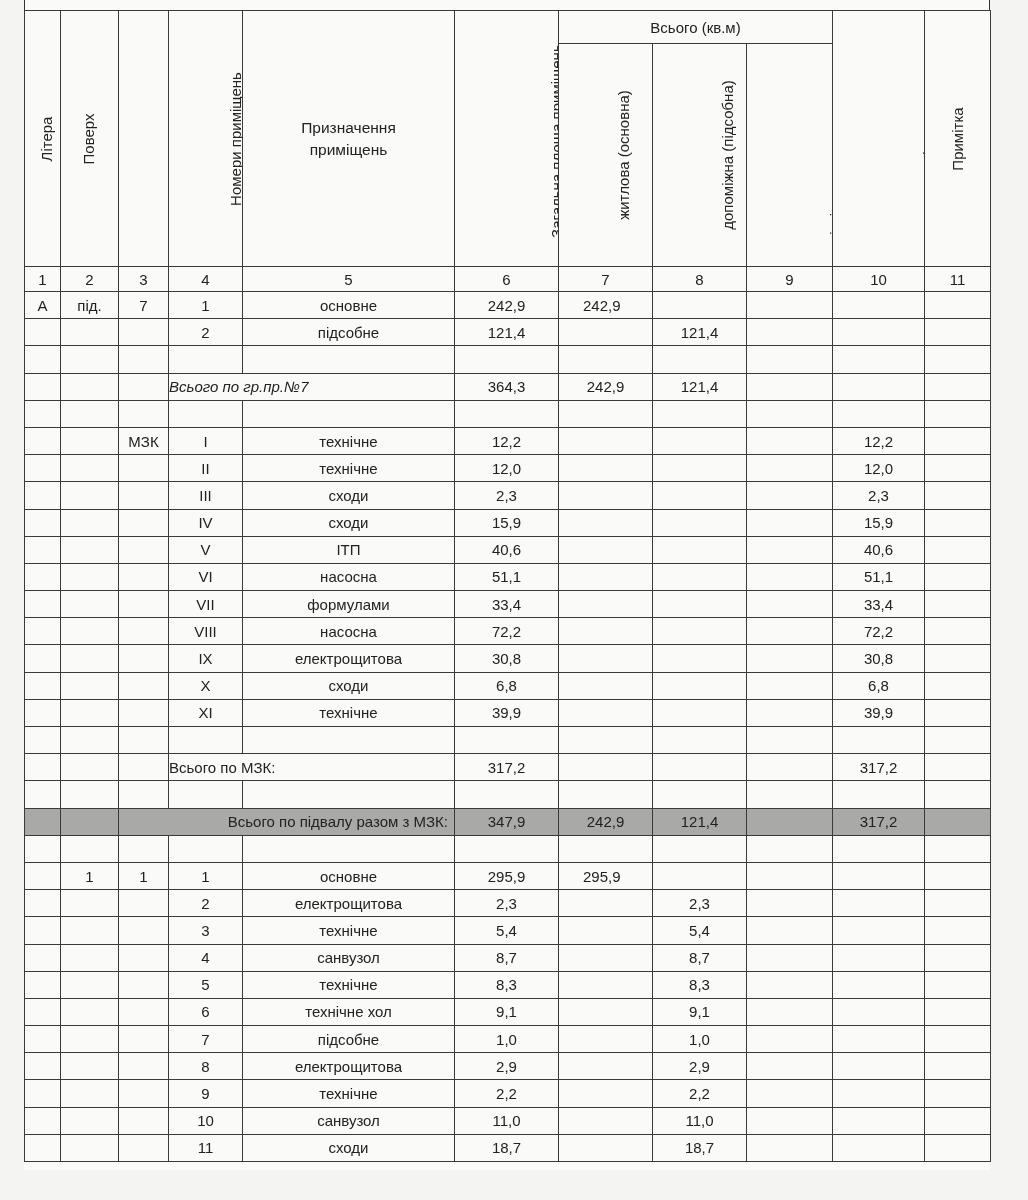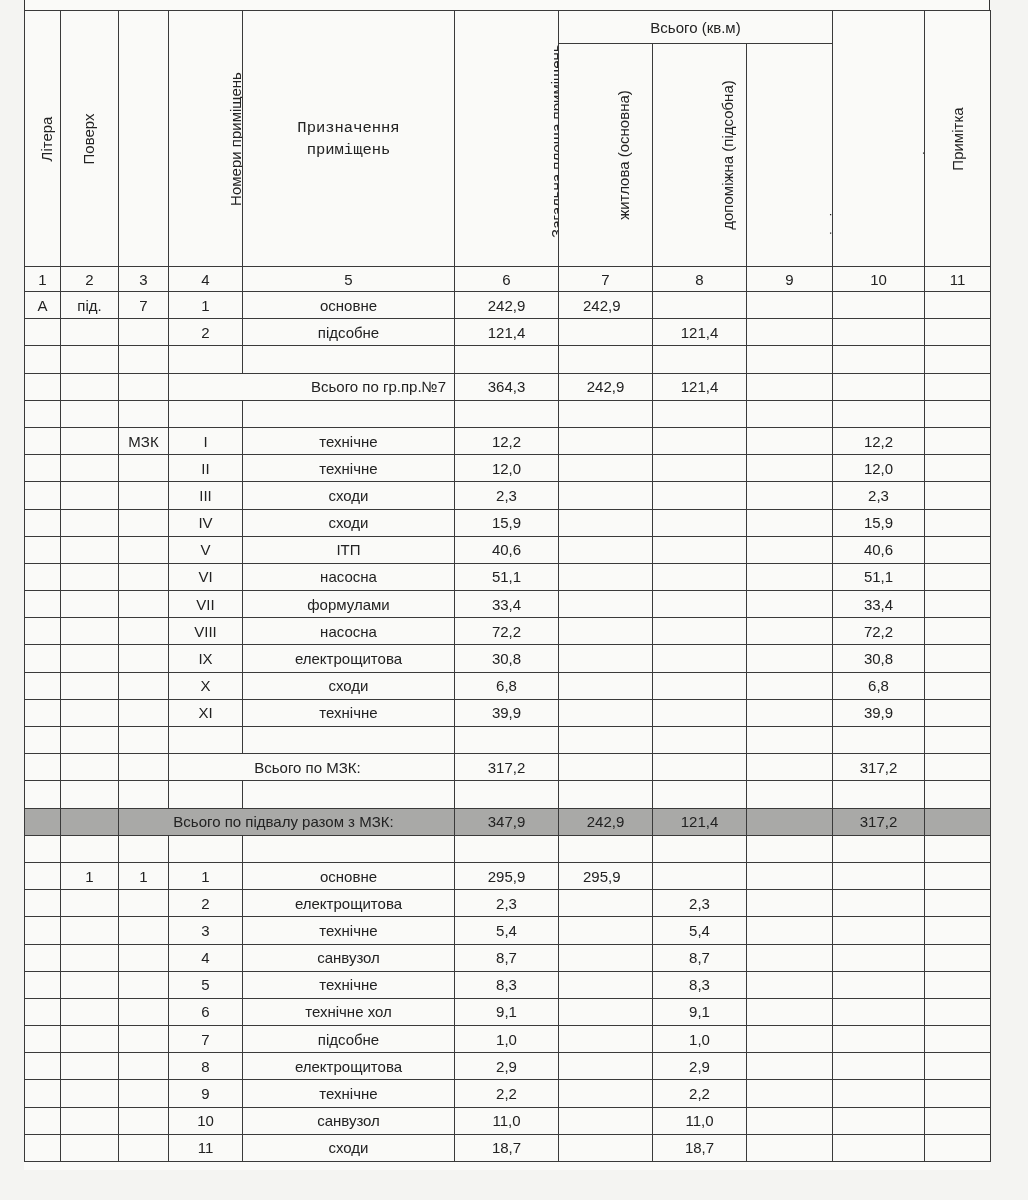"Призначення приміщень" span { font-family: Liberation Mono, monospace -> none }
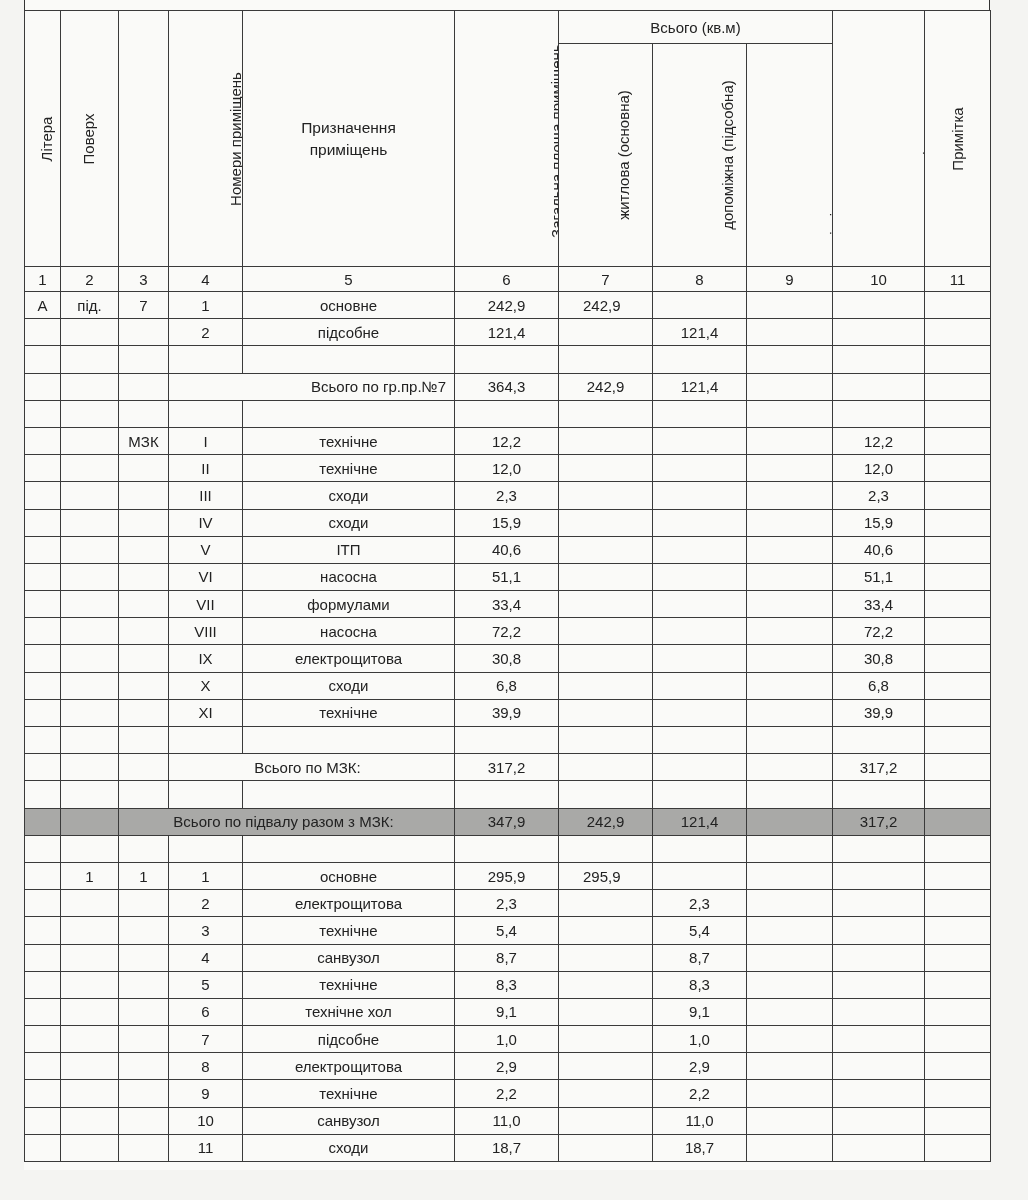"Всього по гр.пр.№7" td.b { font-style: none -> italic; text-align: right -> left }
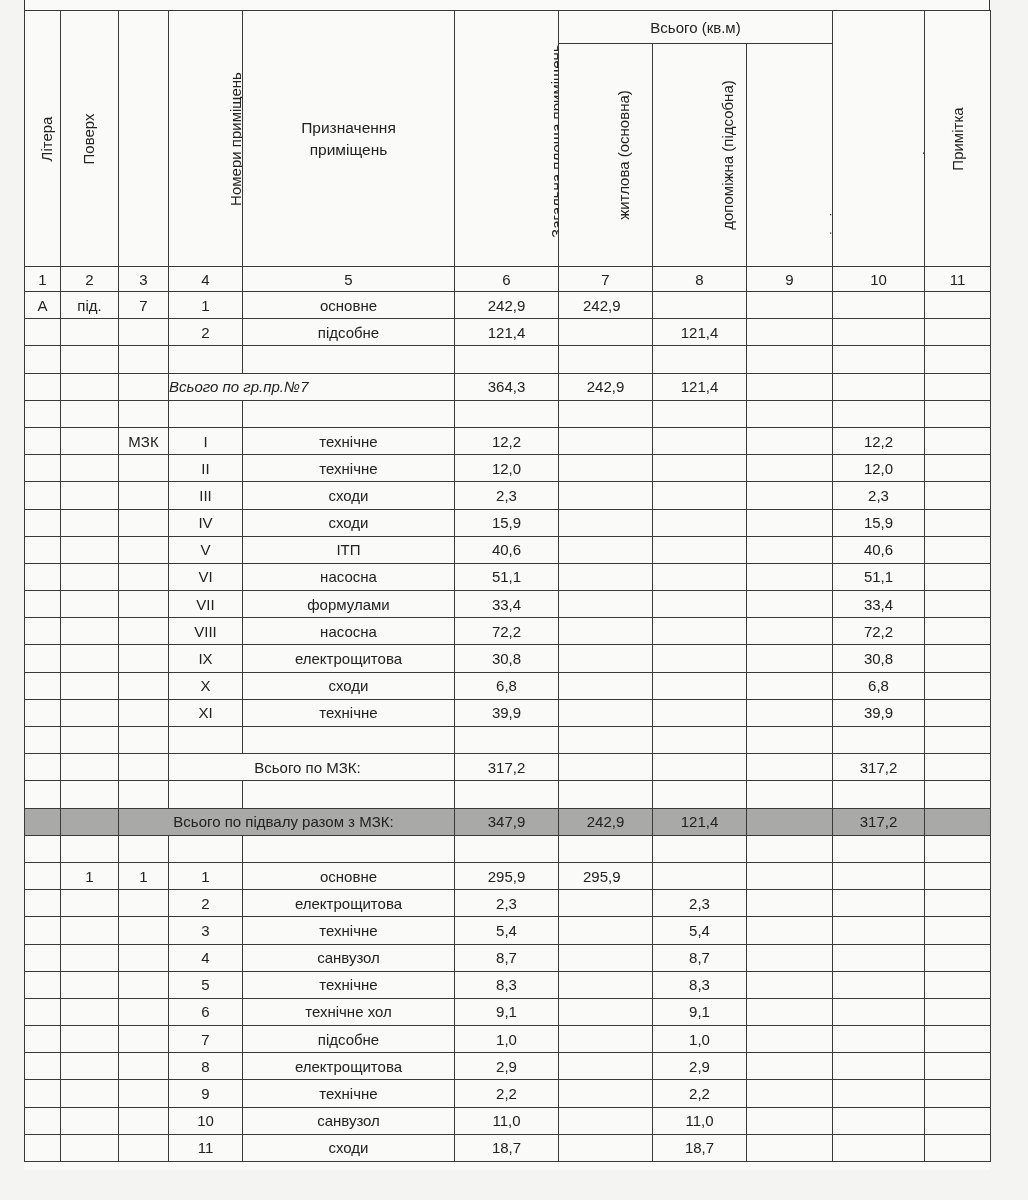"Всього по МЗК:" td.b { text-align: center -> left }
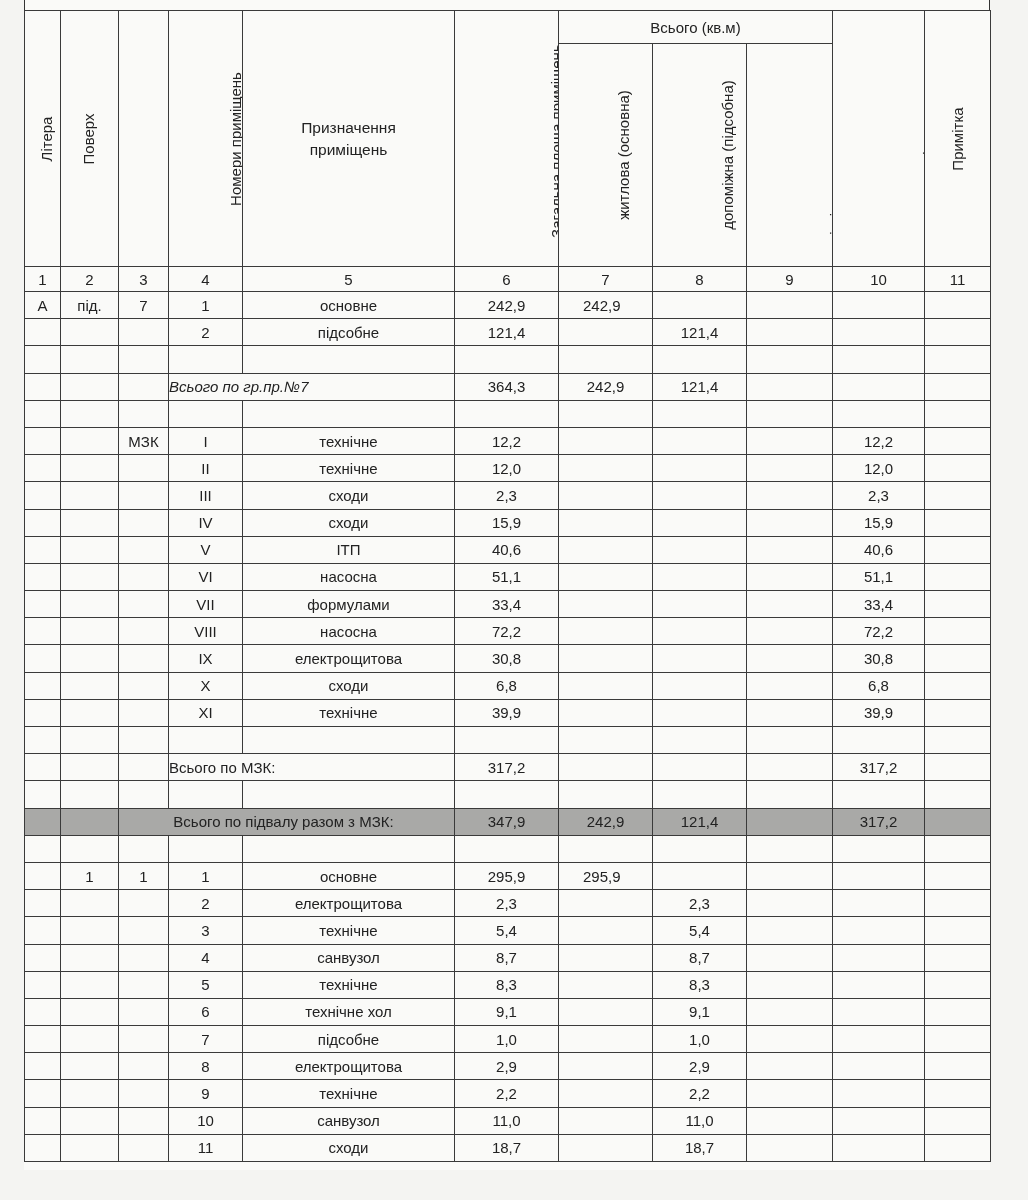"Всього по підвалу разом з" td.b { text-align: none -> right }
